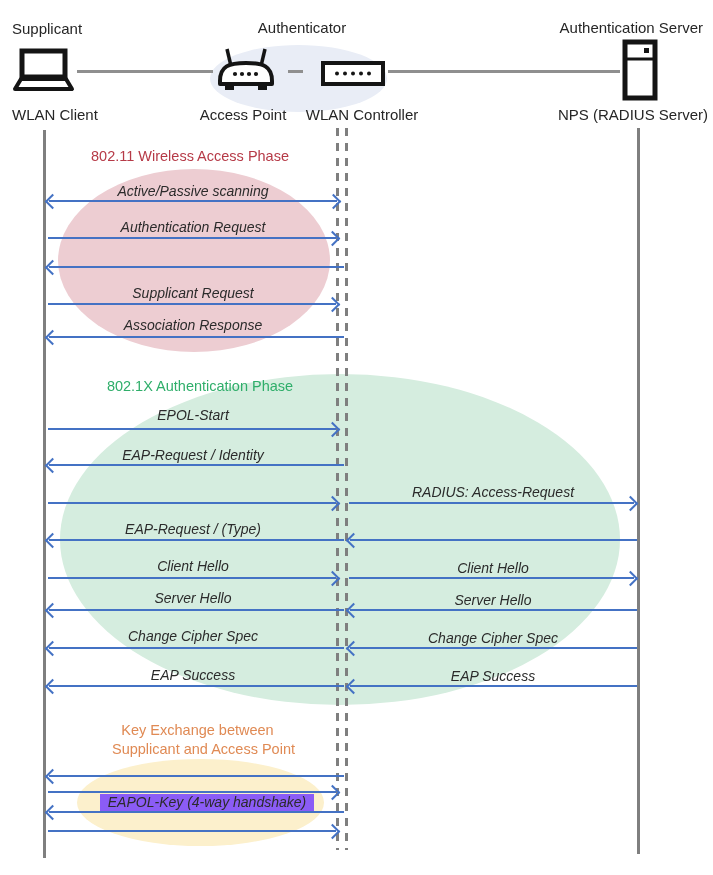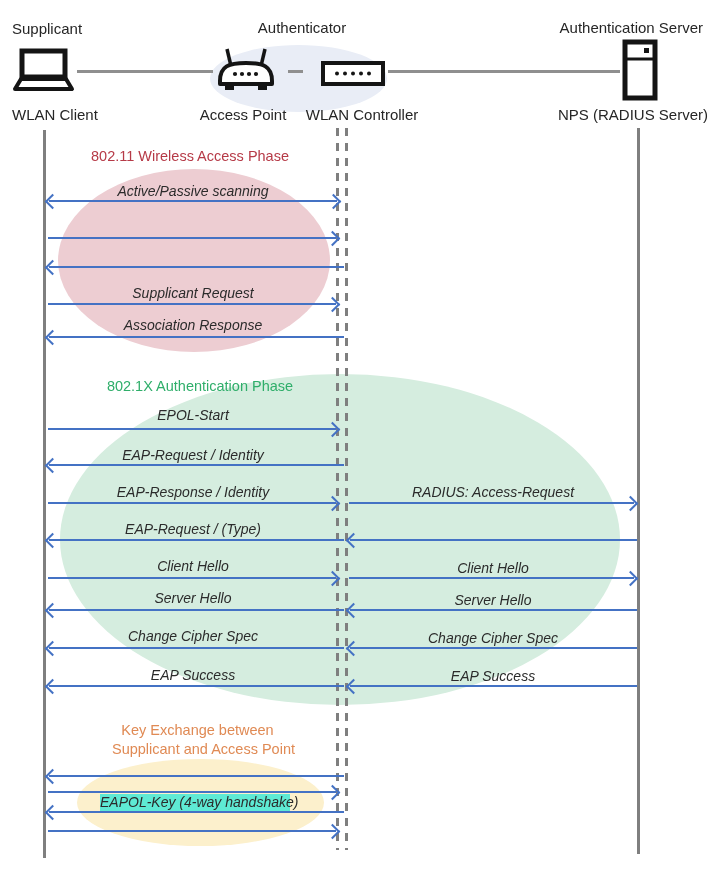"Authentication Request" div.lbl { html: none -> <div>Authentication Request</div> }
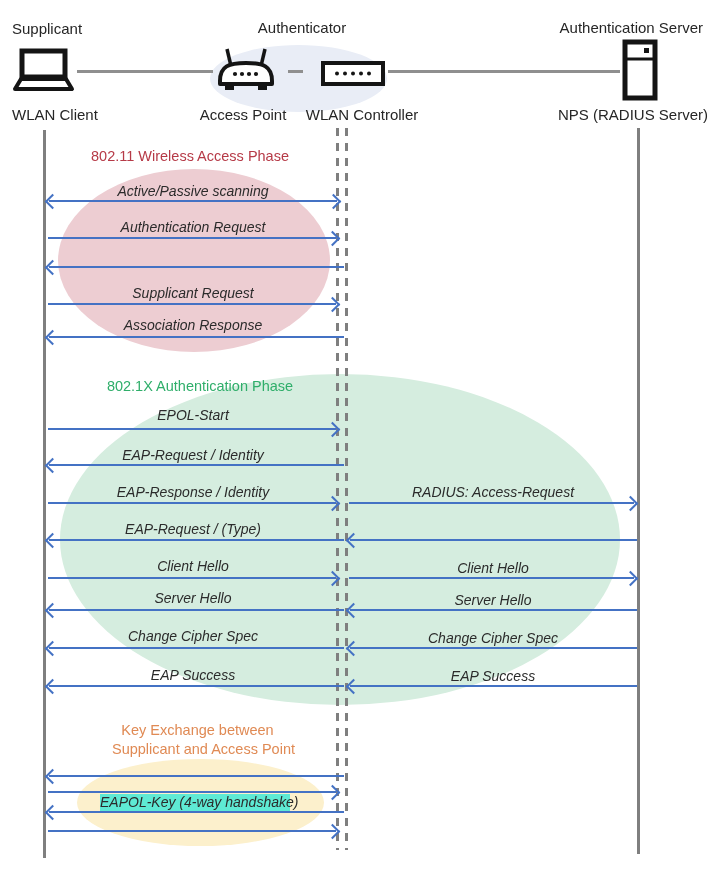"EAP-Response / Identity" div.lbl { html: <div>EAP-Response / Identity</div> -> none }
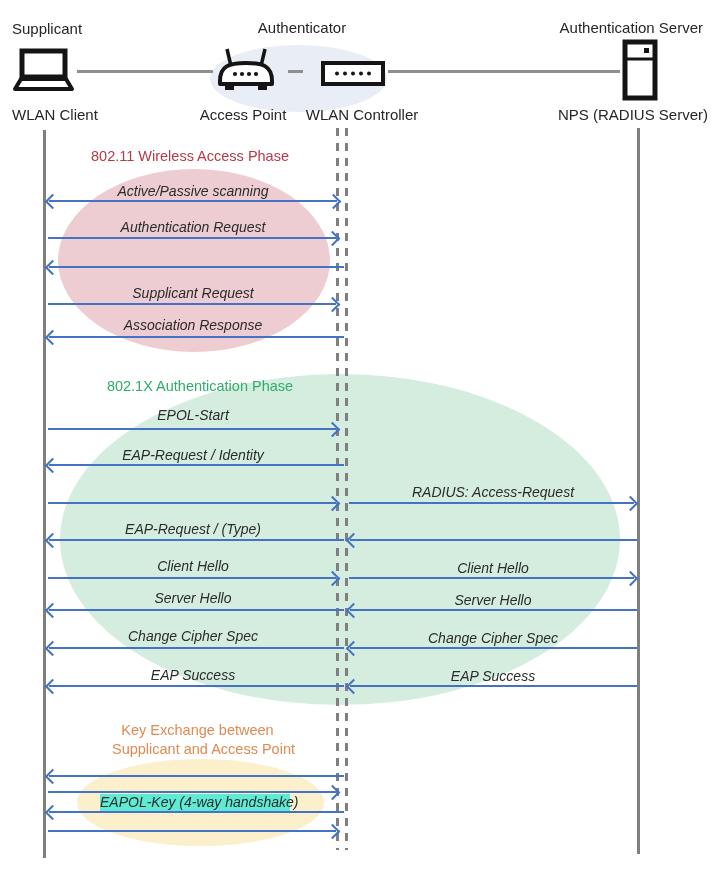"EAPOL-Key (4-way handshake)" .lbl-boxed { background: #5eead4 -> #8b5cf6; width: 190px -> 214px }
